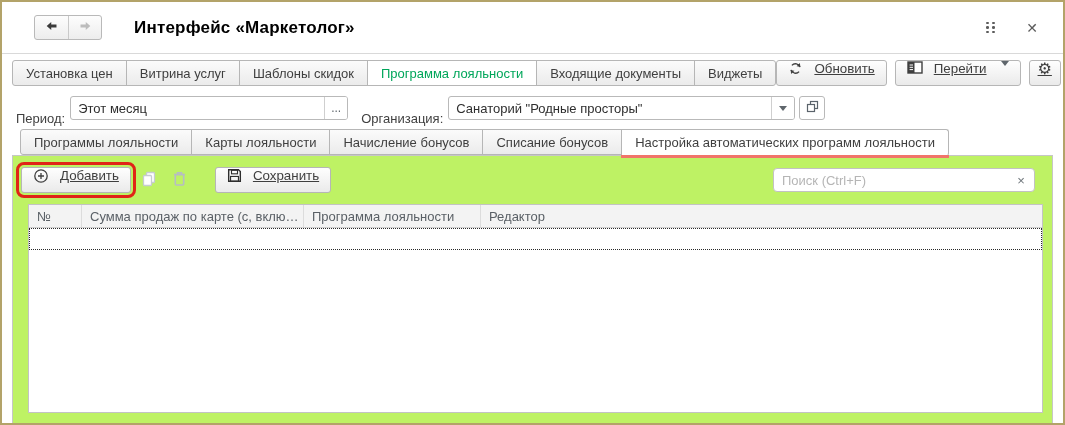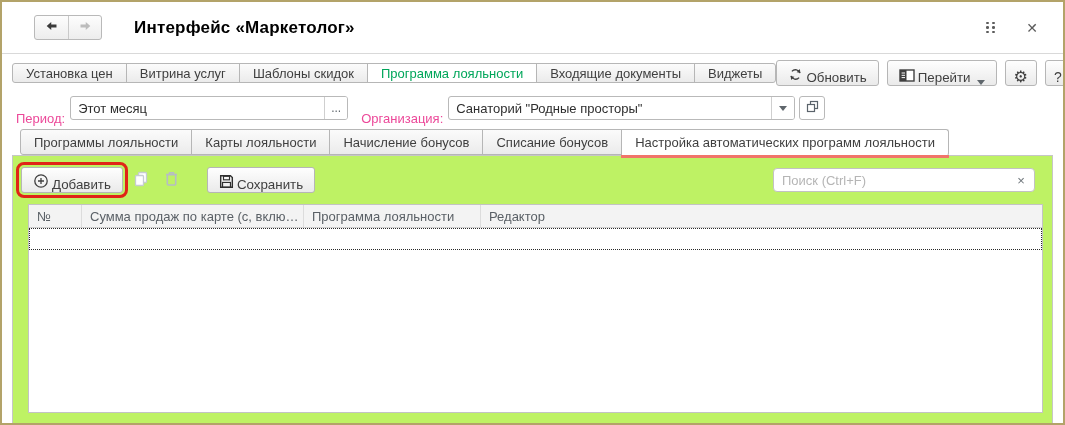"Установка цен" .maintab { height: 20px -> 26px }
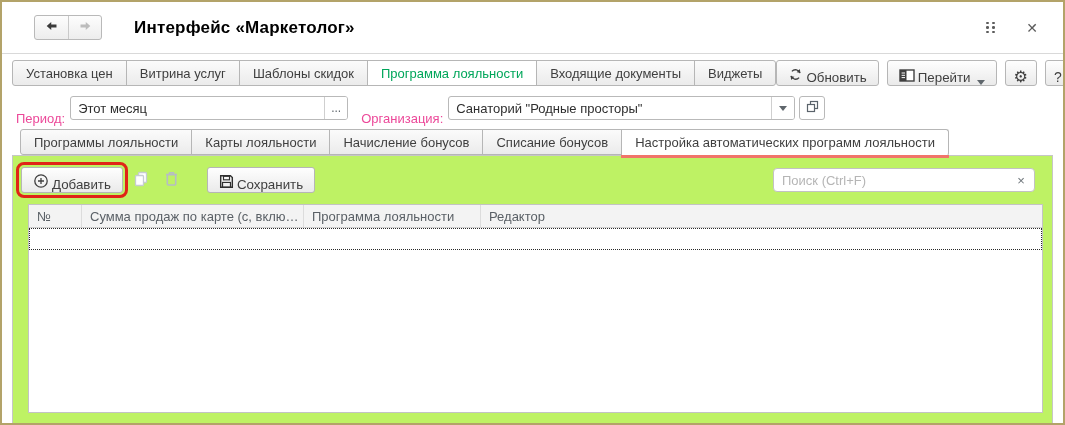"Обновить" .btn { align-items: flex-end -> flex-start; gap: 3px -> 11px; text-decoration: none -> underline }
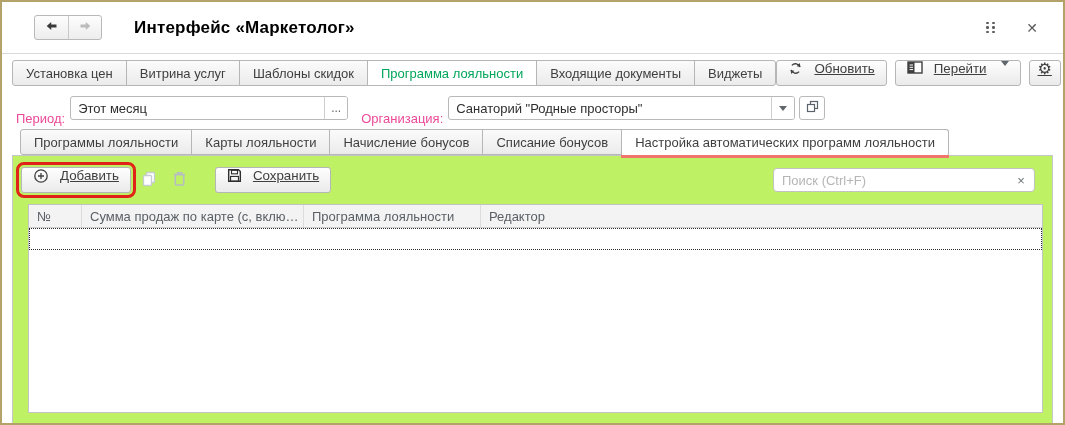"Период:" .flabel { color: #ec4899 -> #404040 }
